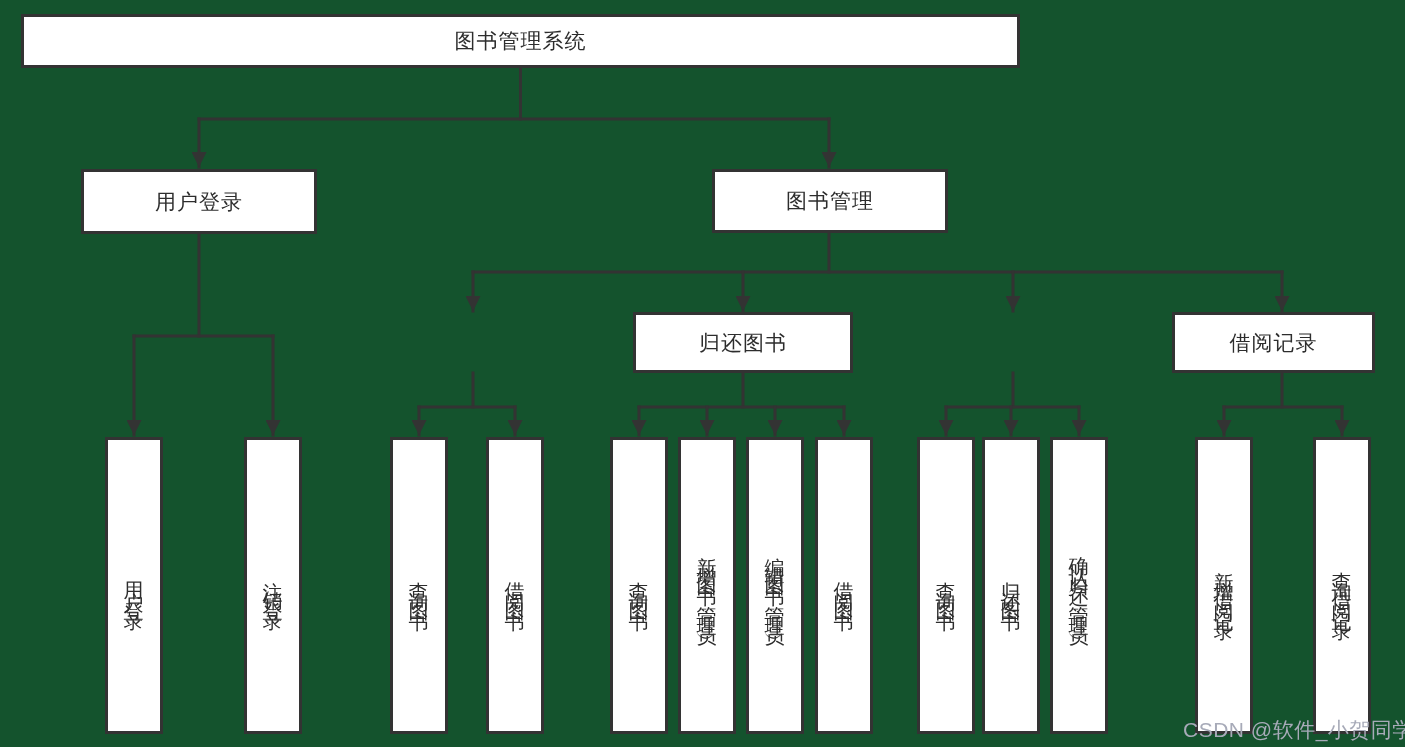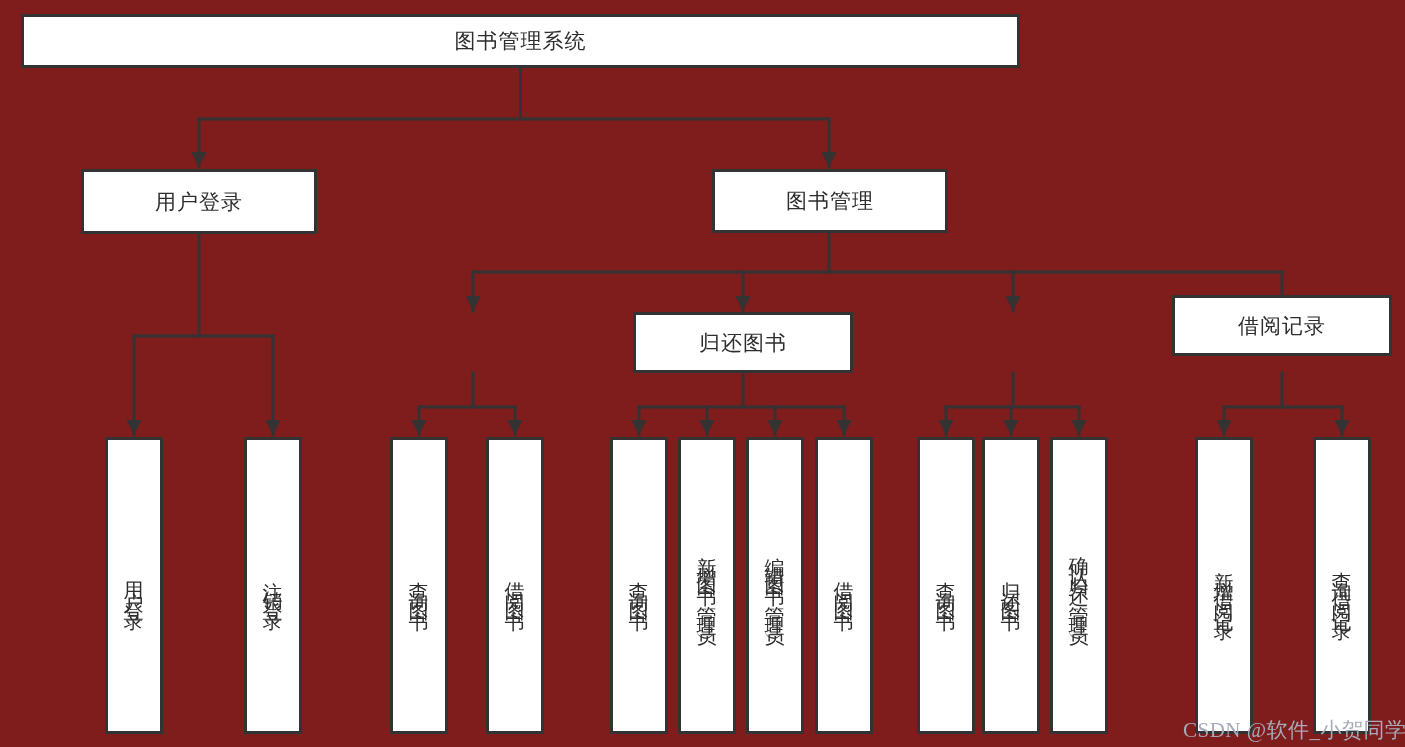"图书管理系统" .stage { background: #7f1d1d -> #14532d; font-family: Liberation Serif, serif -> Liberation Sans, sans-serif }
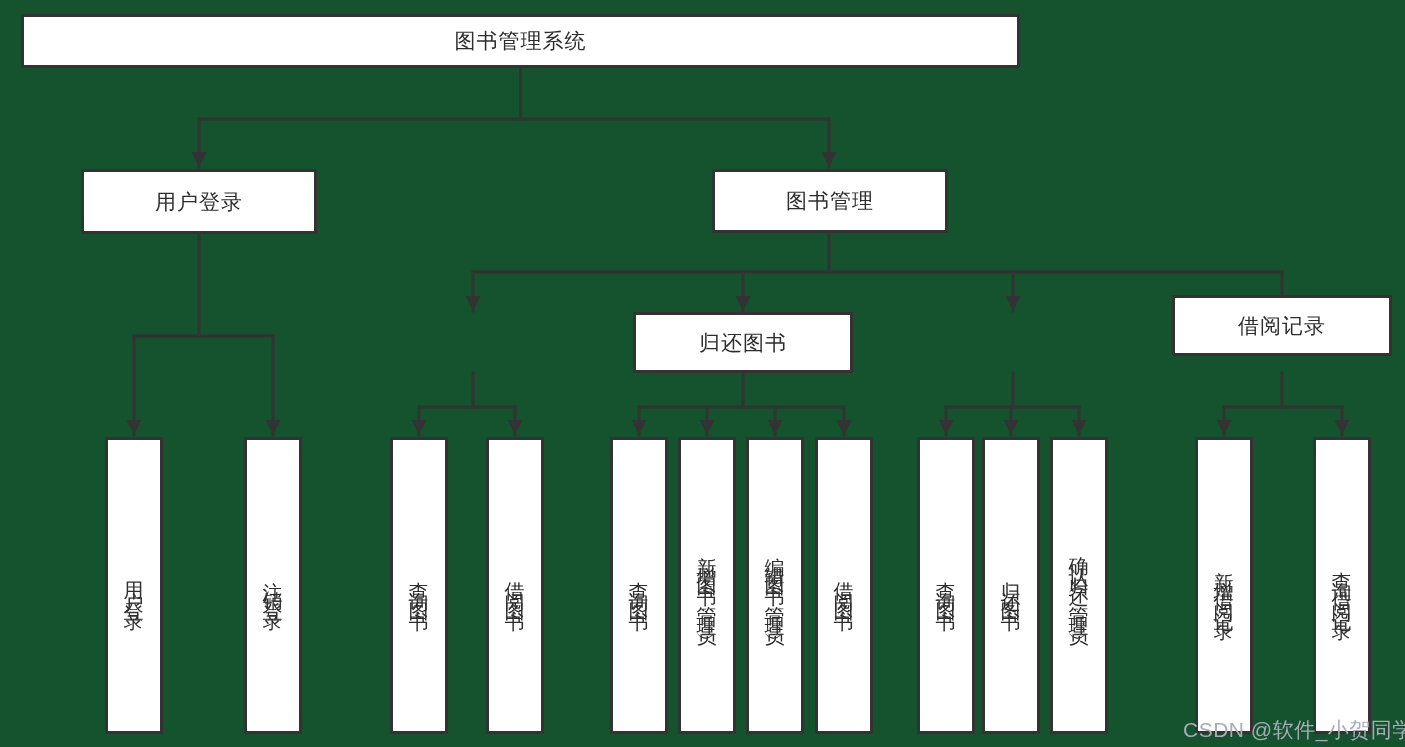"借阅记录" div.node { top: 295px -> 312px; width: 220px -> 203px }
